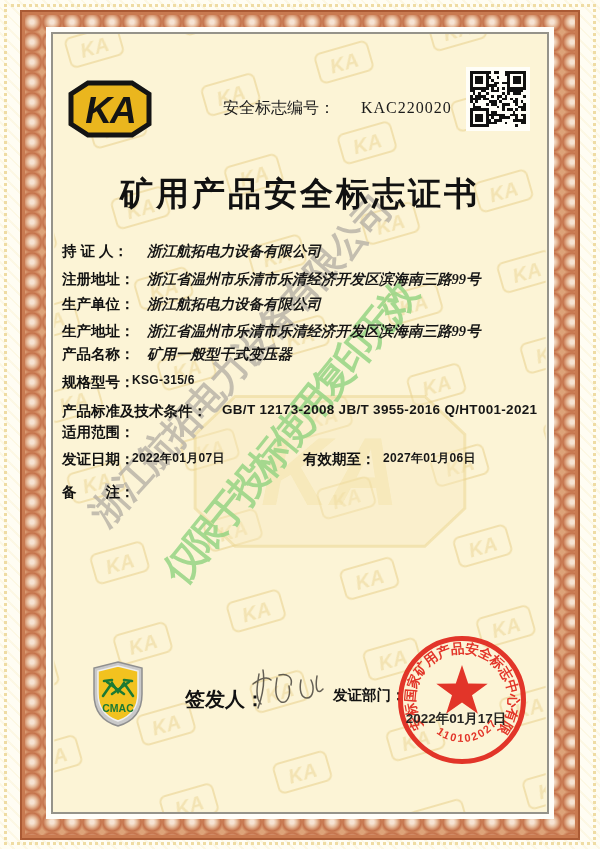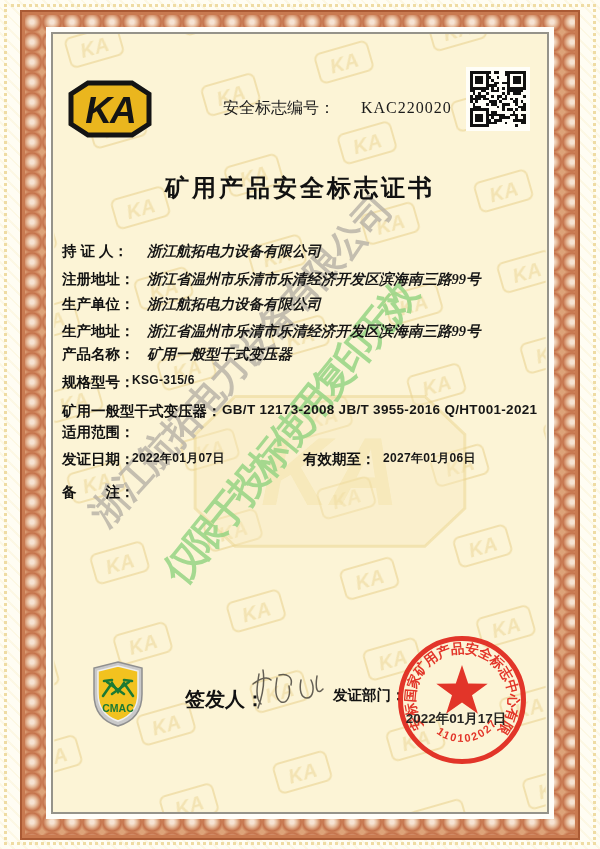"矿用产品安全标志证书" .cert-title { font-size: 24px -> 33px }
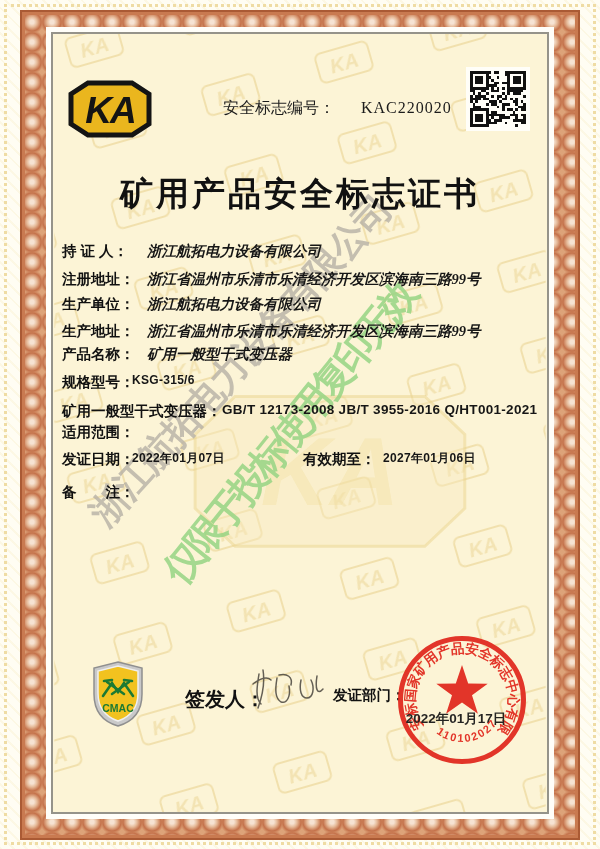"矿用一般型干式变压器：" span.lab { text: 矿用一般型干式变压器 -> 产品标准及技术条件 }
